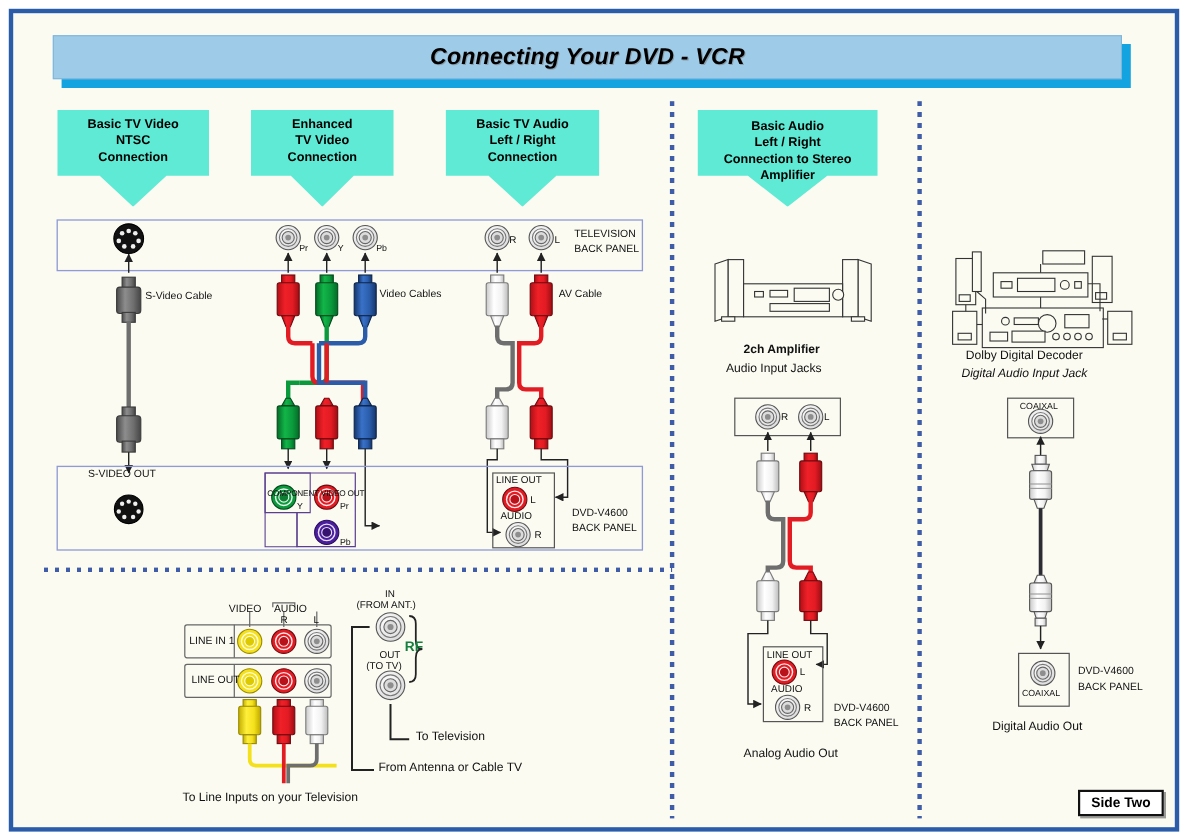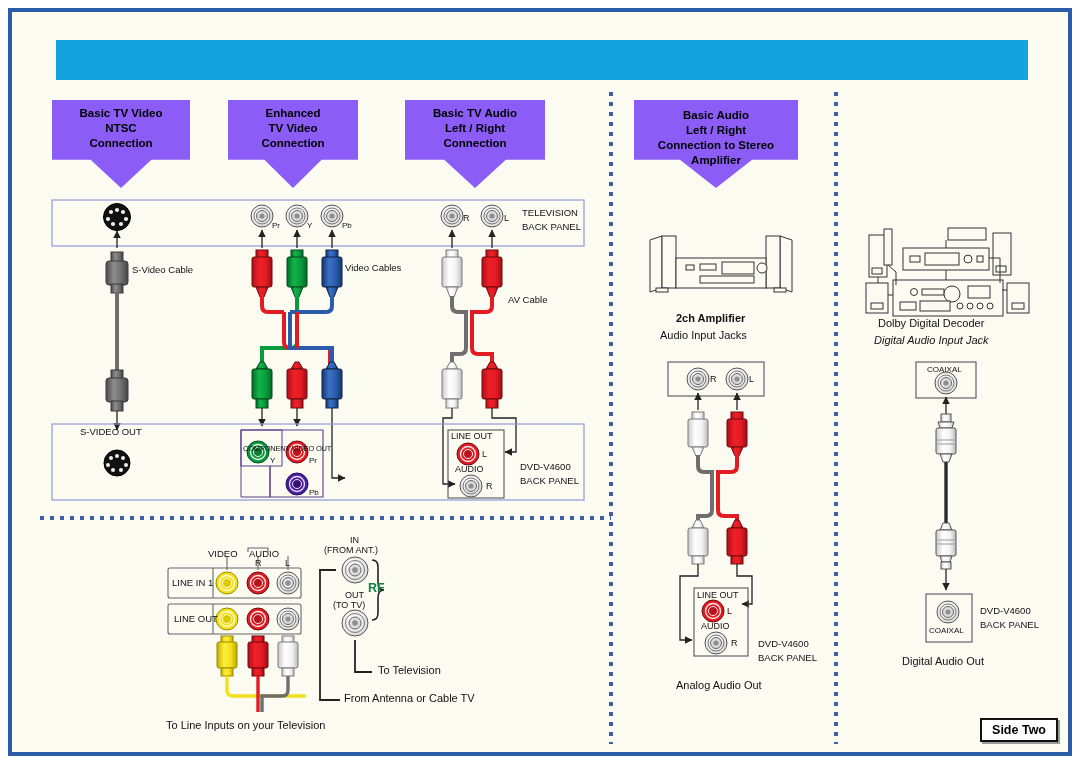"Connecting Your DVD - VCR" div.banner { html: none -> <div> <div>Connecting Your DVD - VCR</div> </div> }
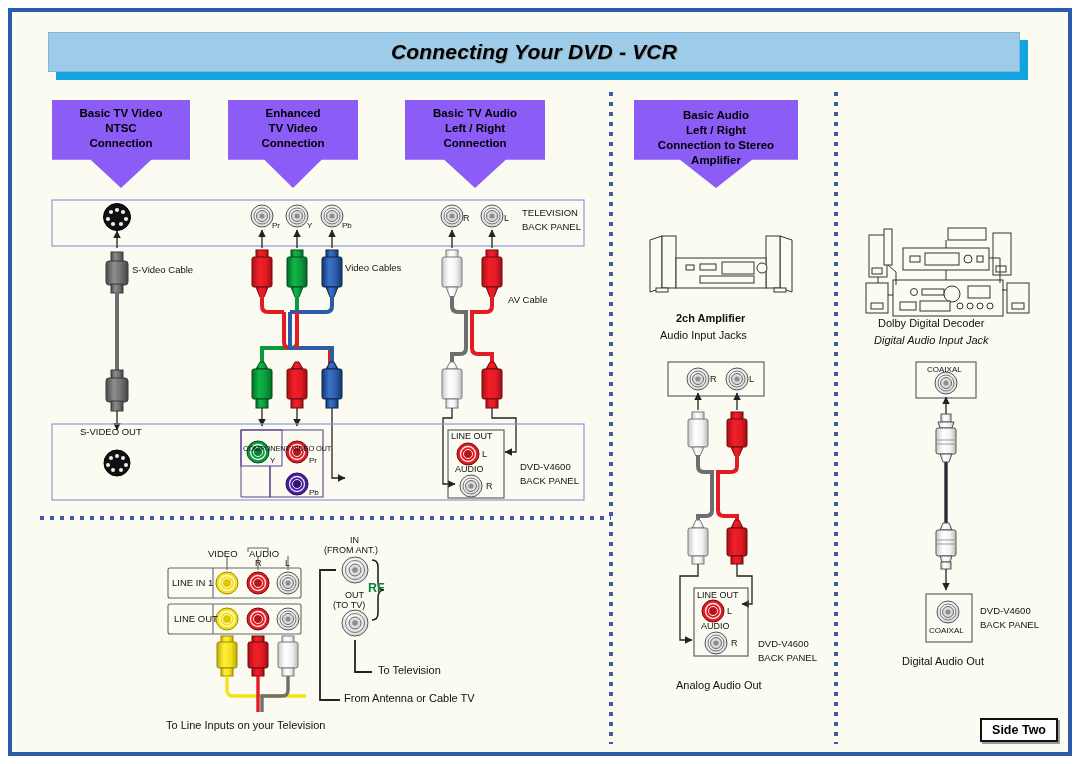"Basic TV Video" .arrow-head { background: #8b5cf6 -> #5eead4 }
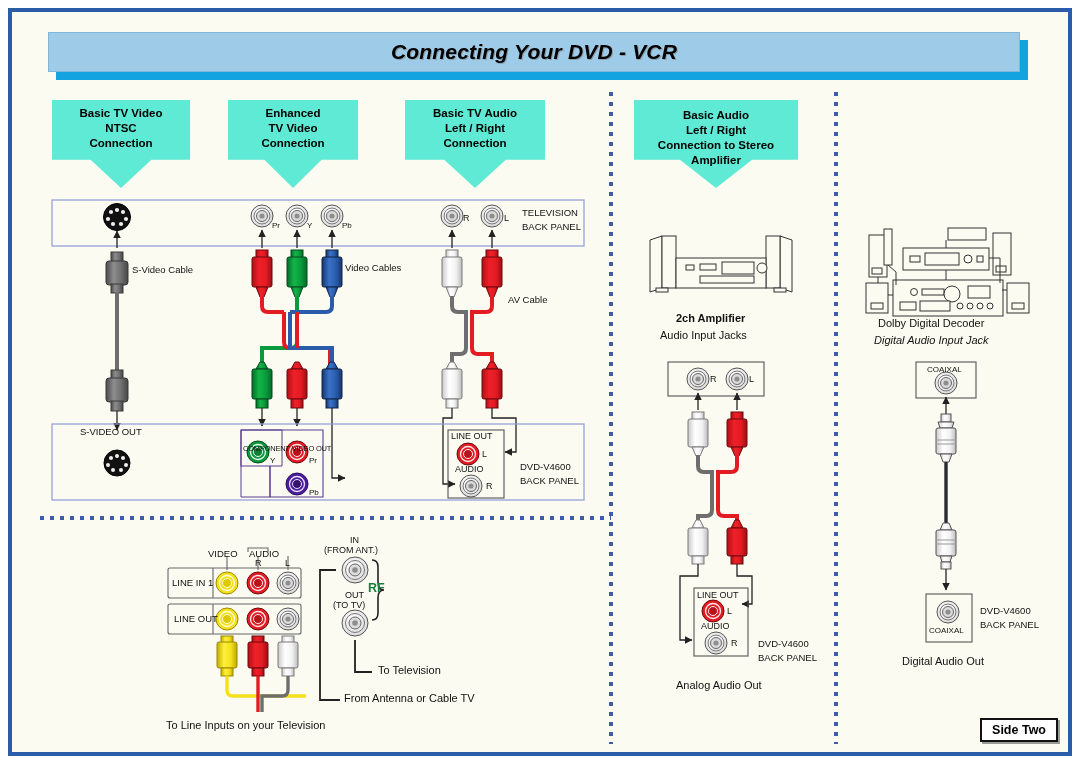"AV Cable" div.small-label { margin-top: 32px -> none }
